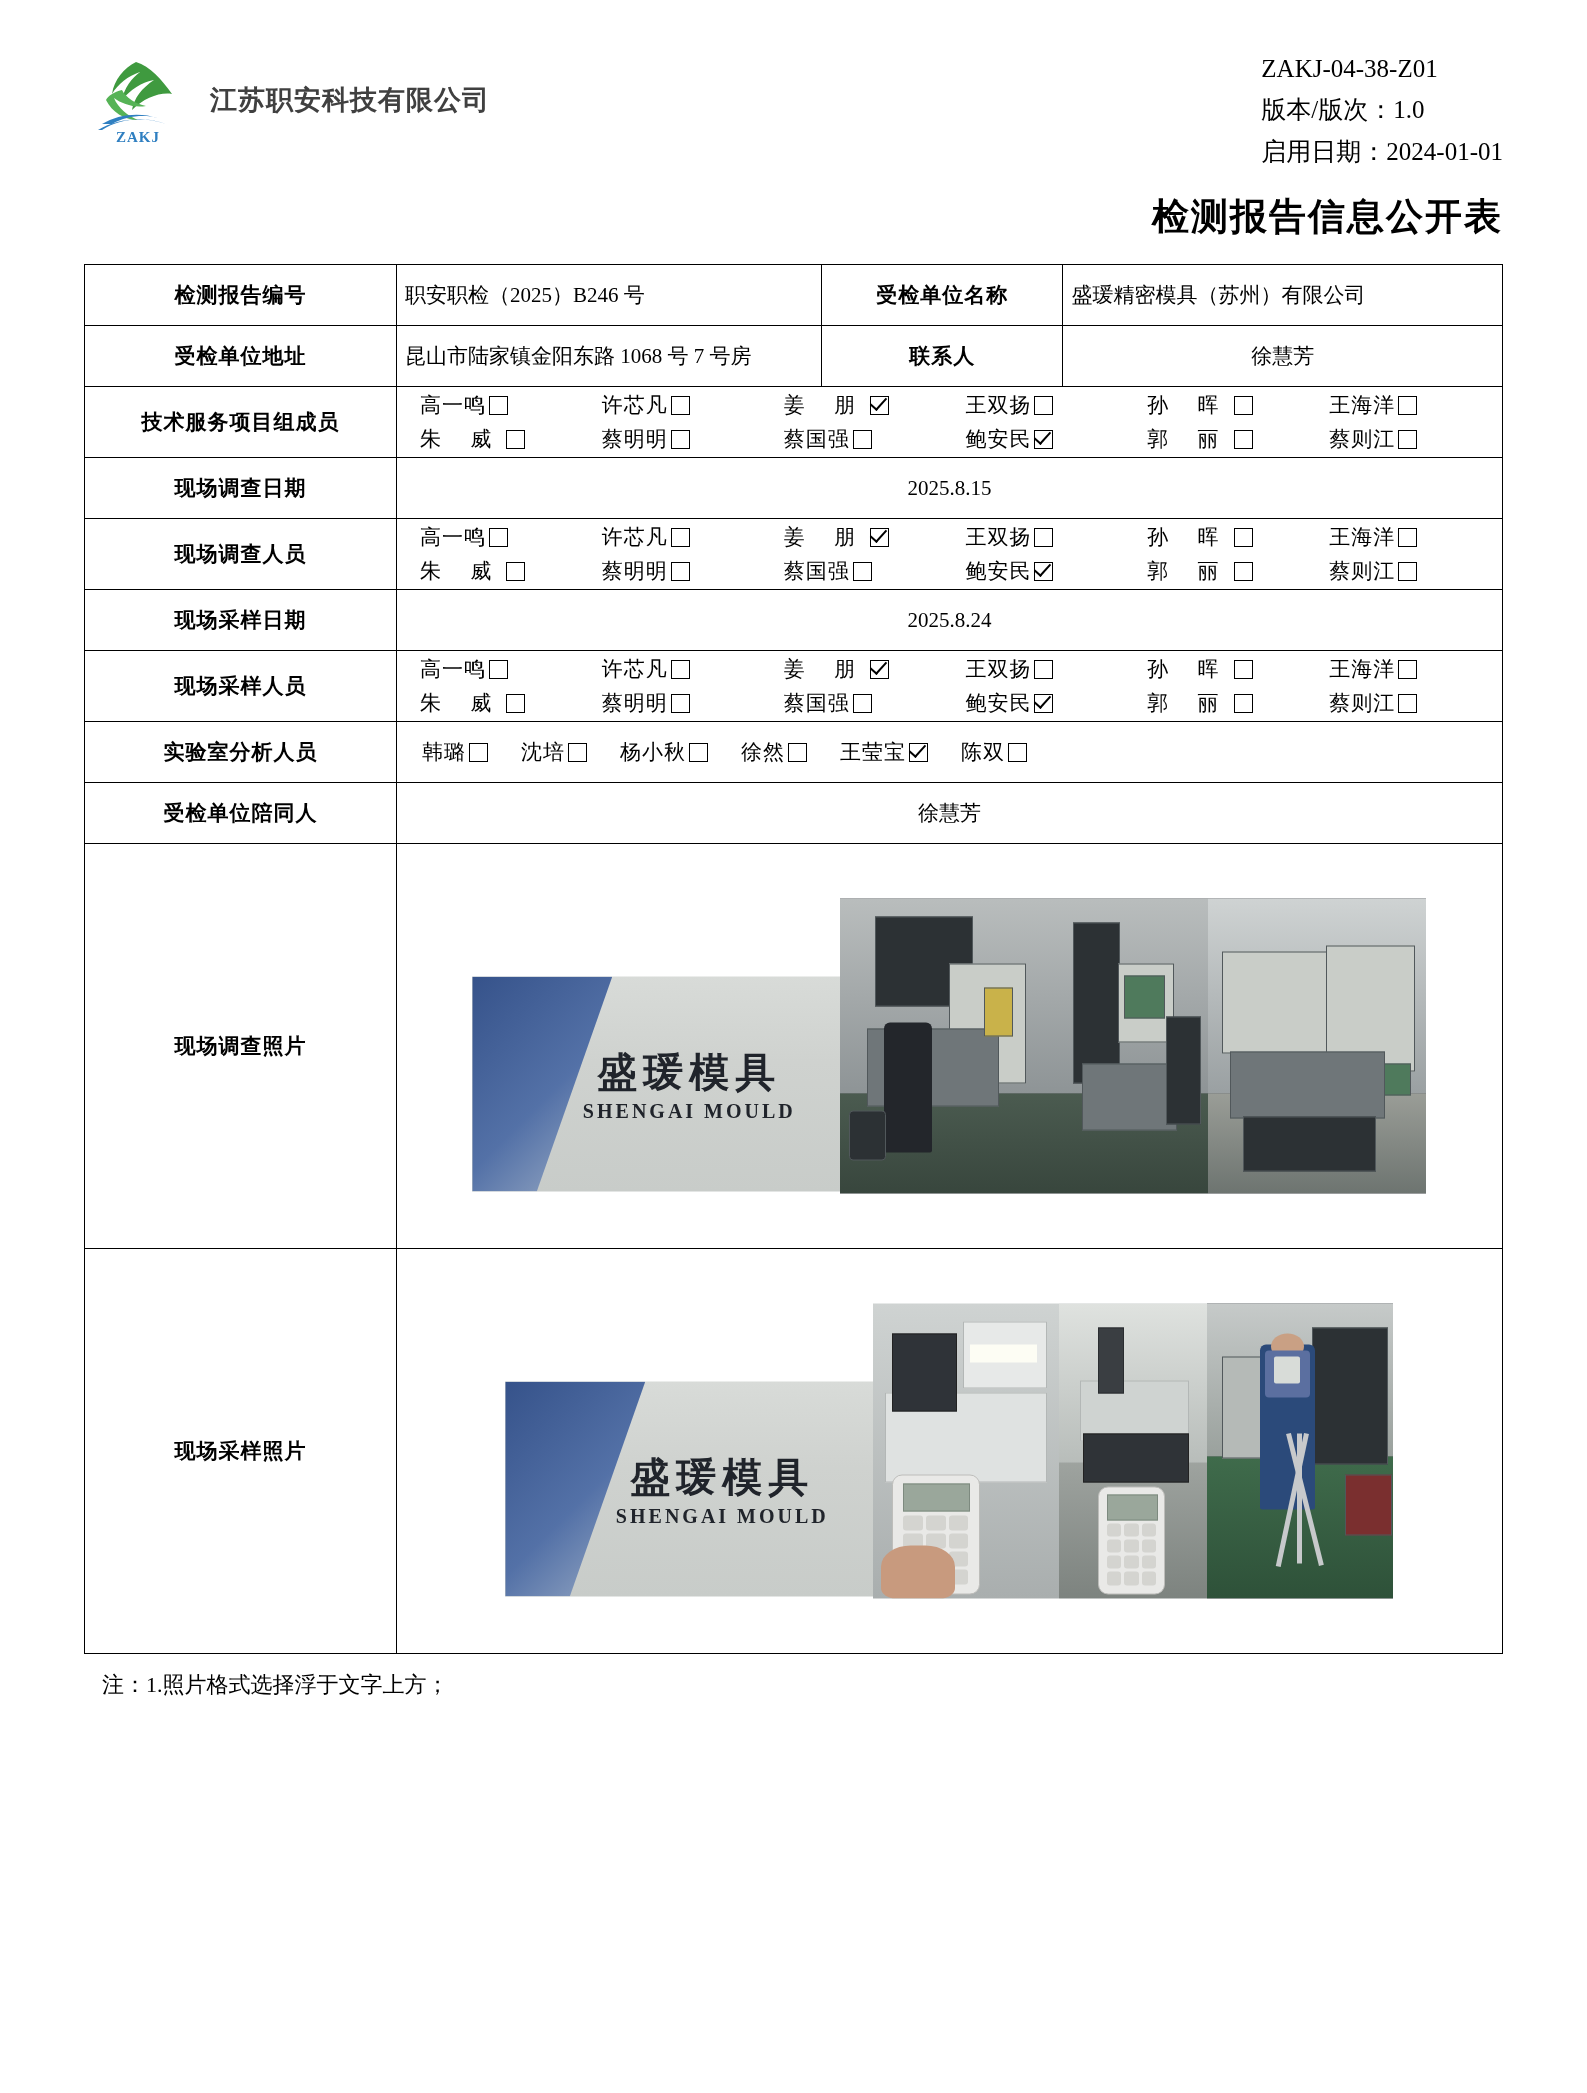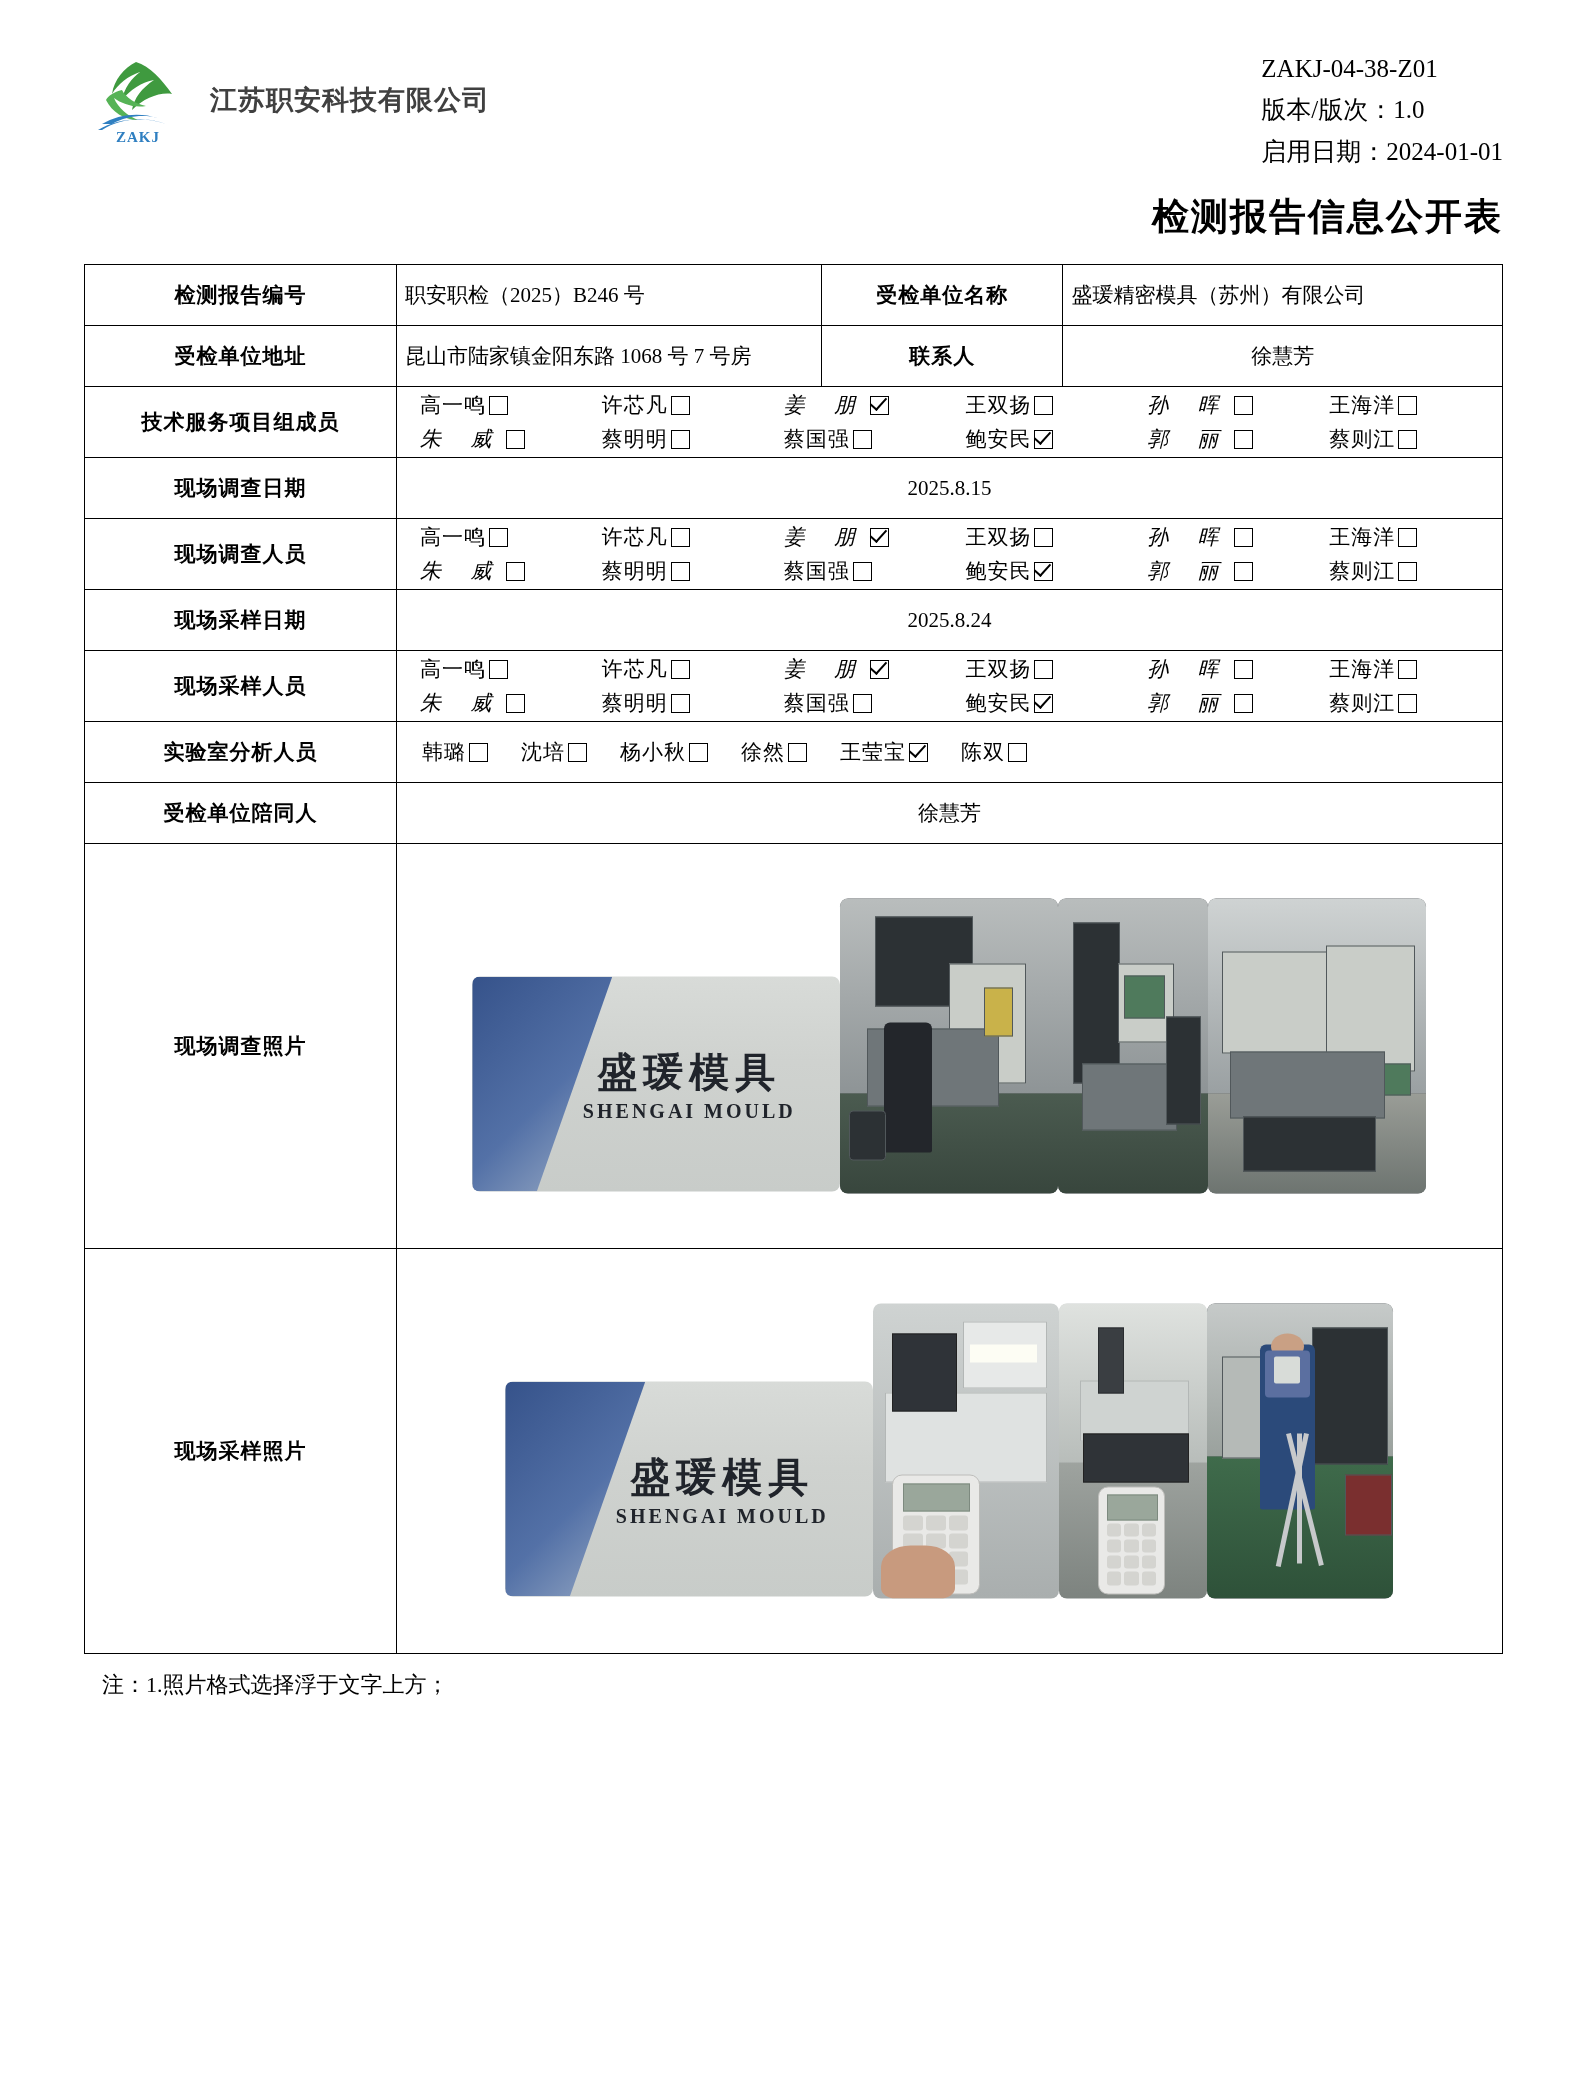"姜 朋" .pname.sp { font-style: italic -> none }
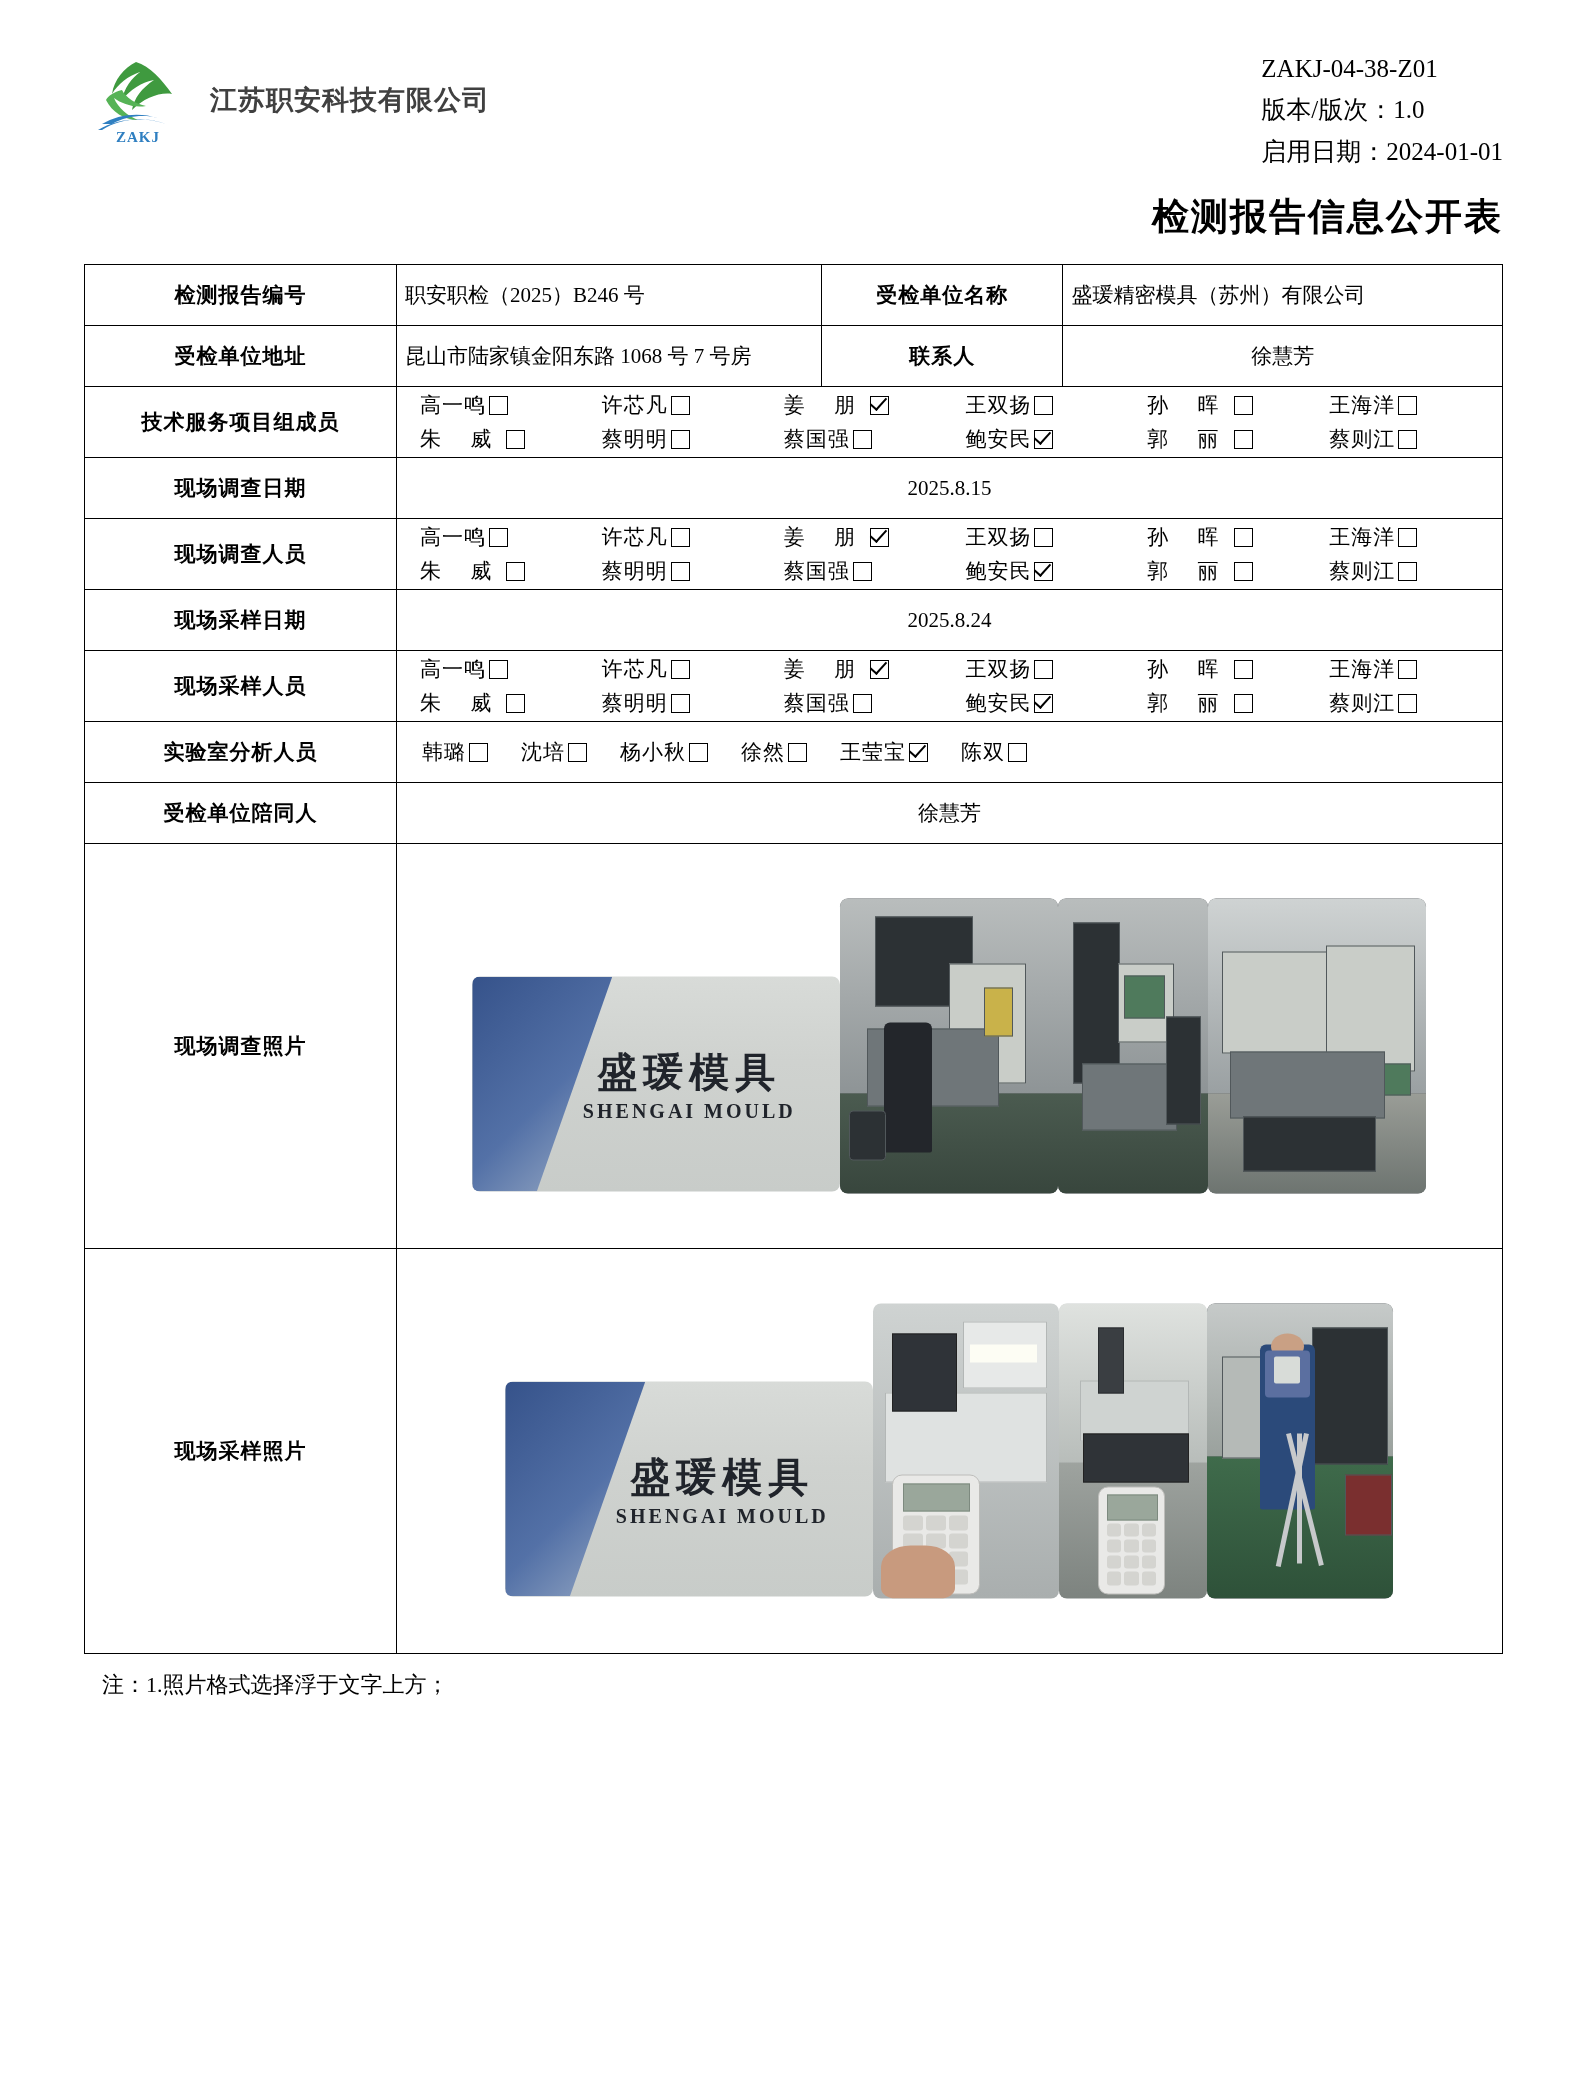"盛瑗模具" .ph { border-radius: 8px -> none }
